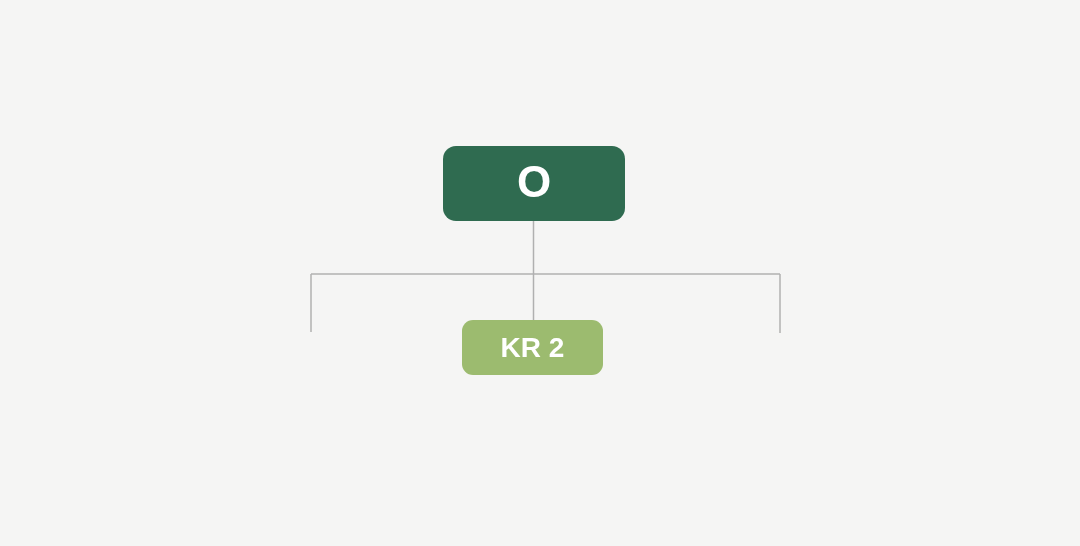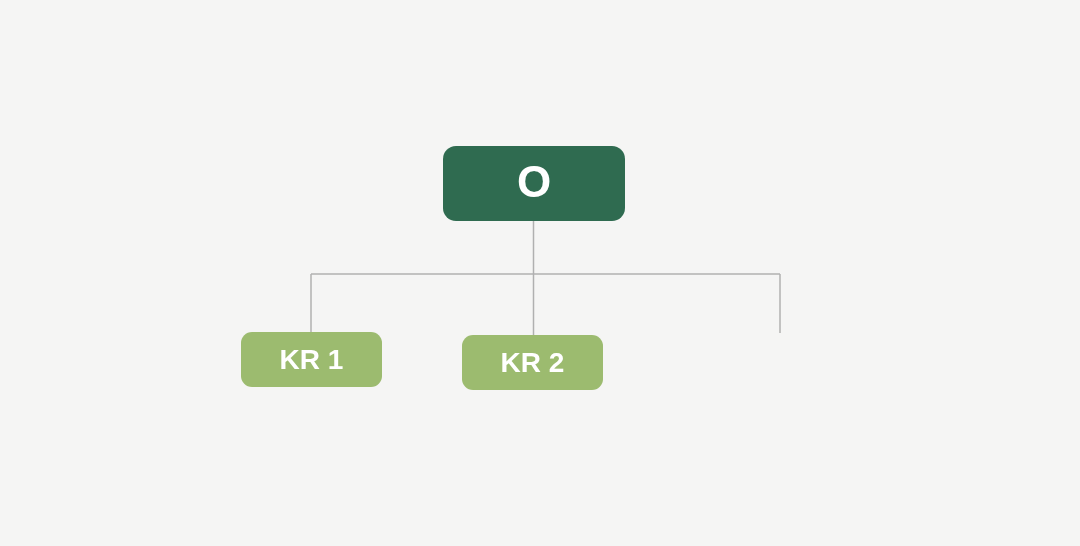"KR 1" div.node { html: <div> <span>KR 1</span> </div> -> none }
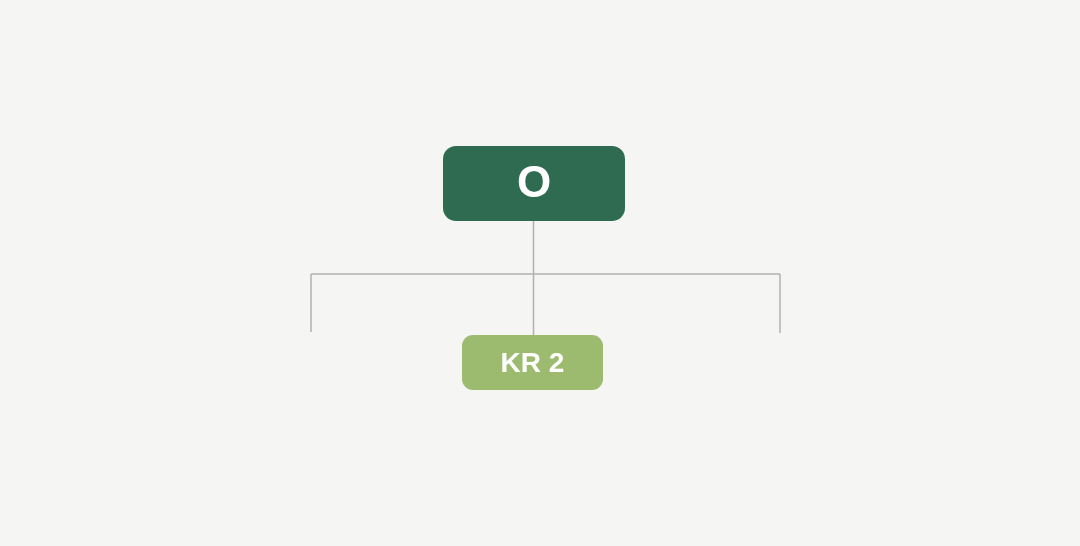"KR 2" .node.kr-2 { top: 335px -> 320px }
